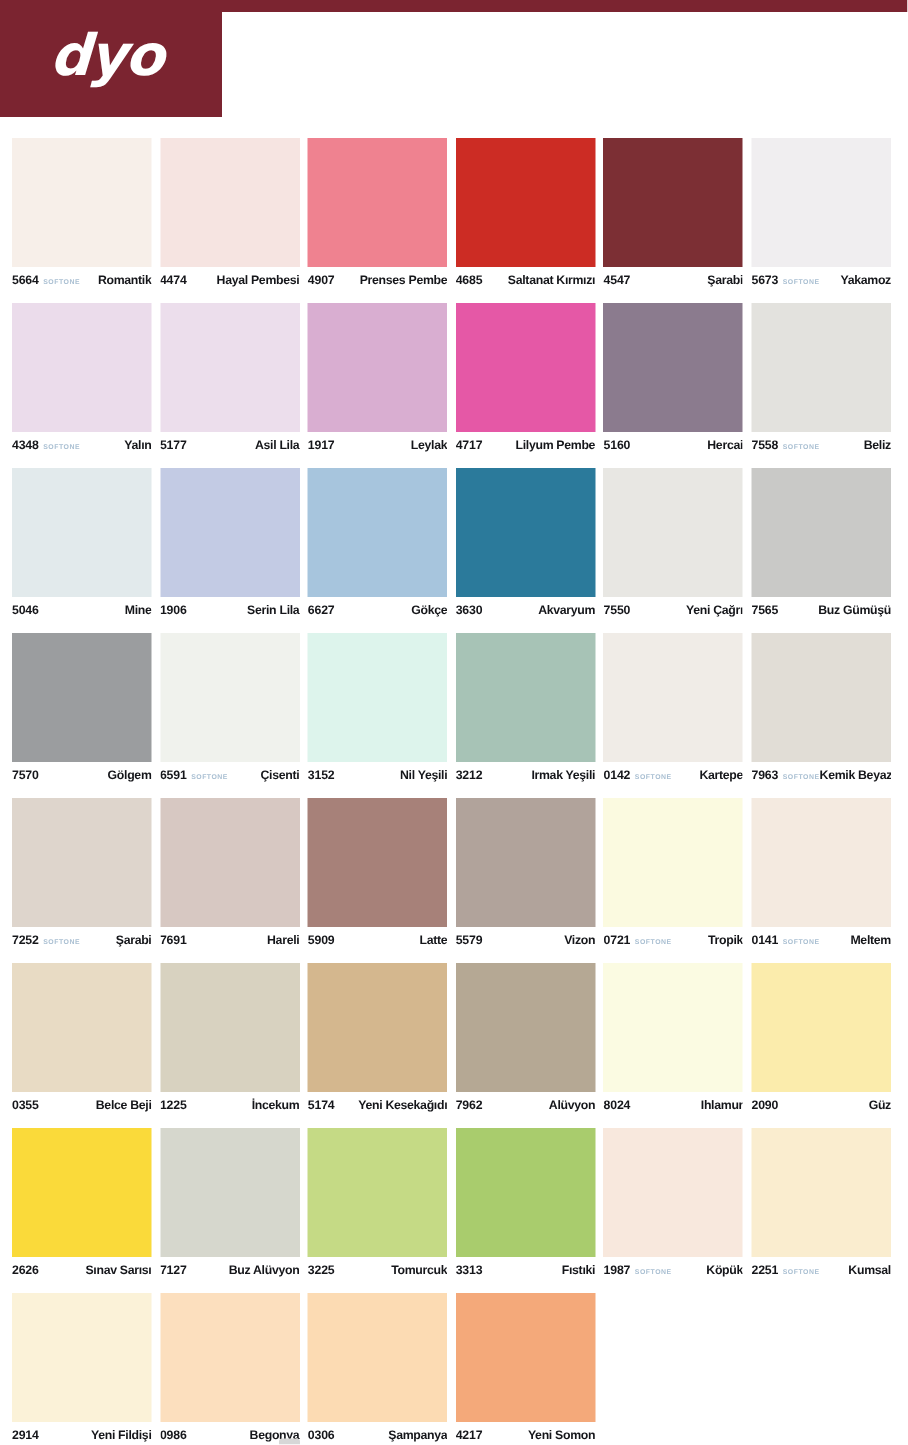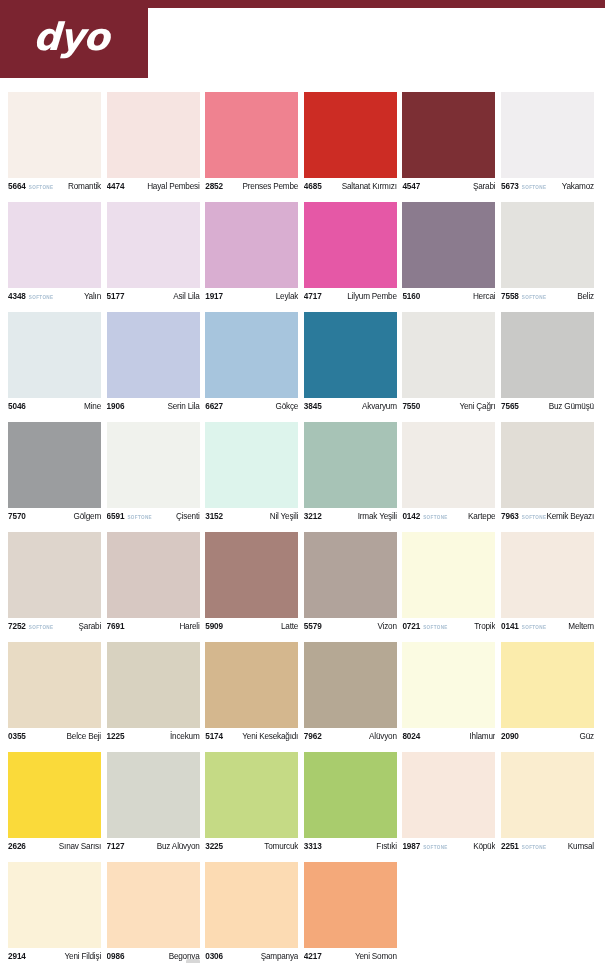"Romantik" .cname { font-weight: 400 -> 700 }
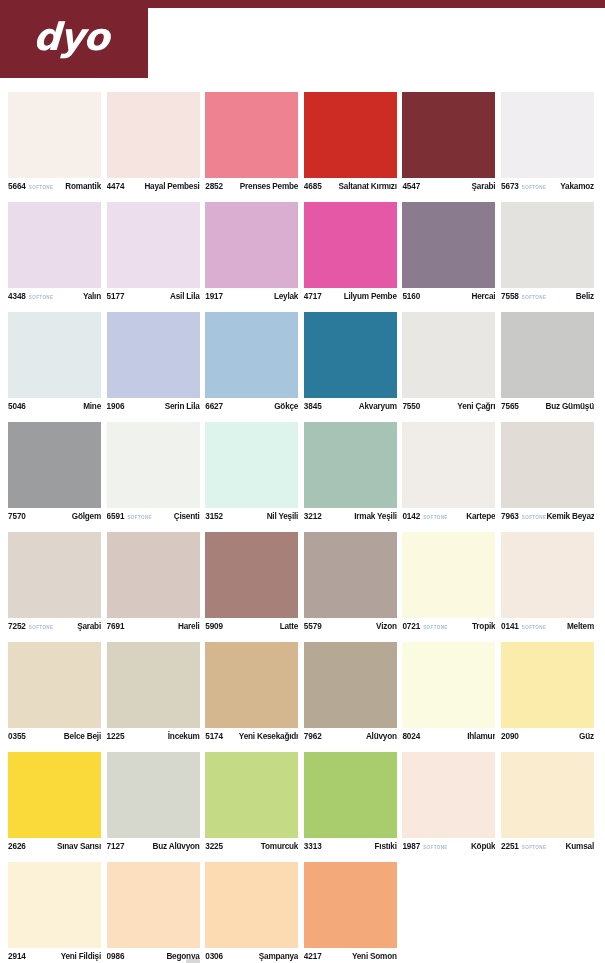"2852" span.code { text: 2852 -> 4907 }
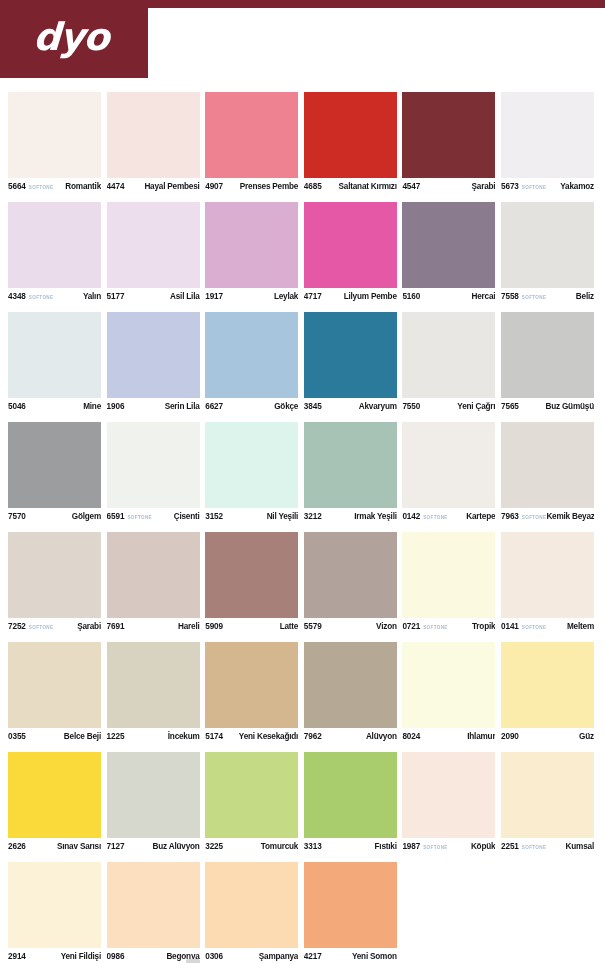"3845" span.code { text: 3845 -> 3630 }
